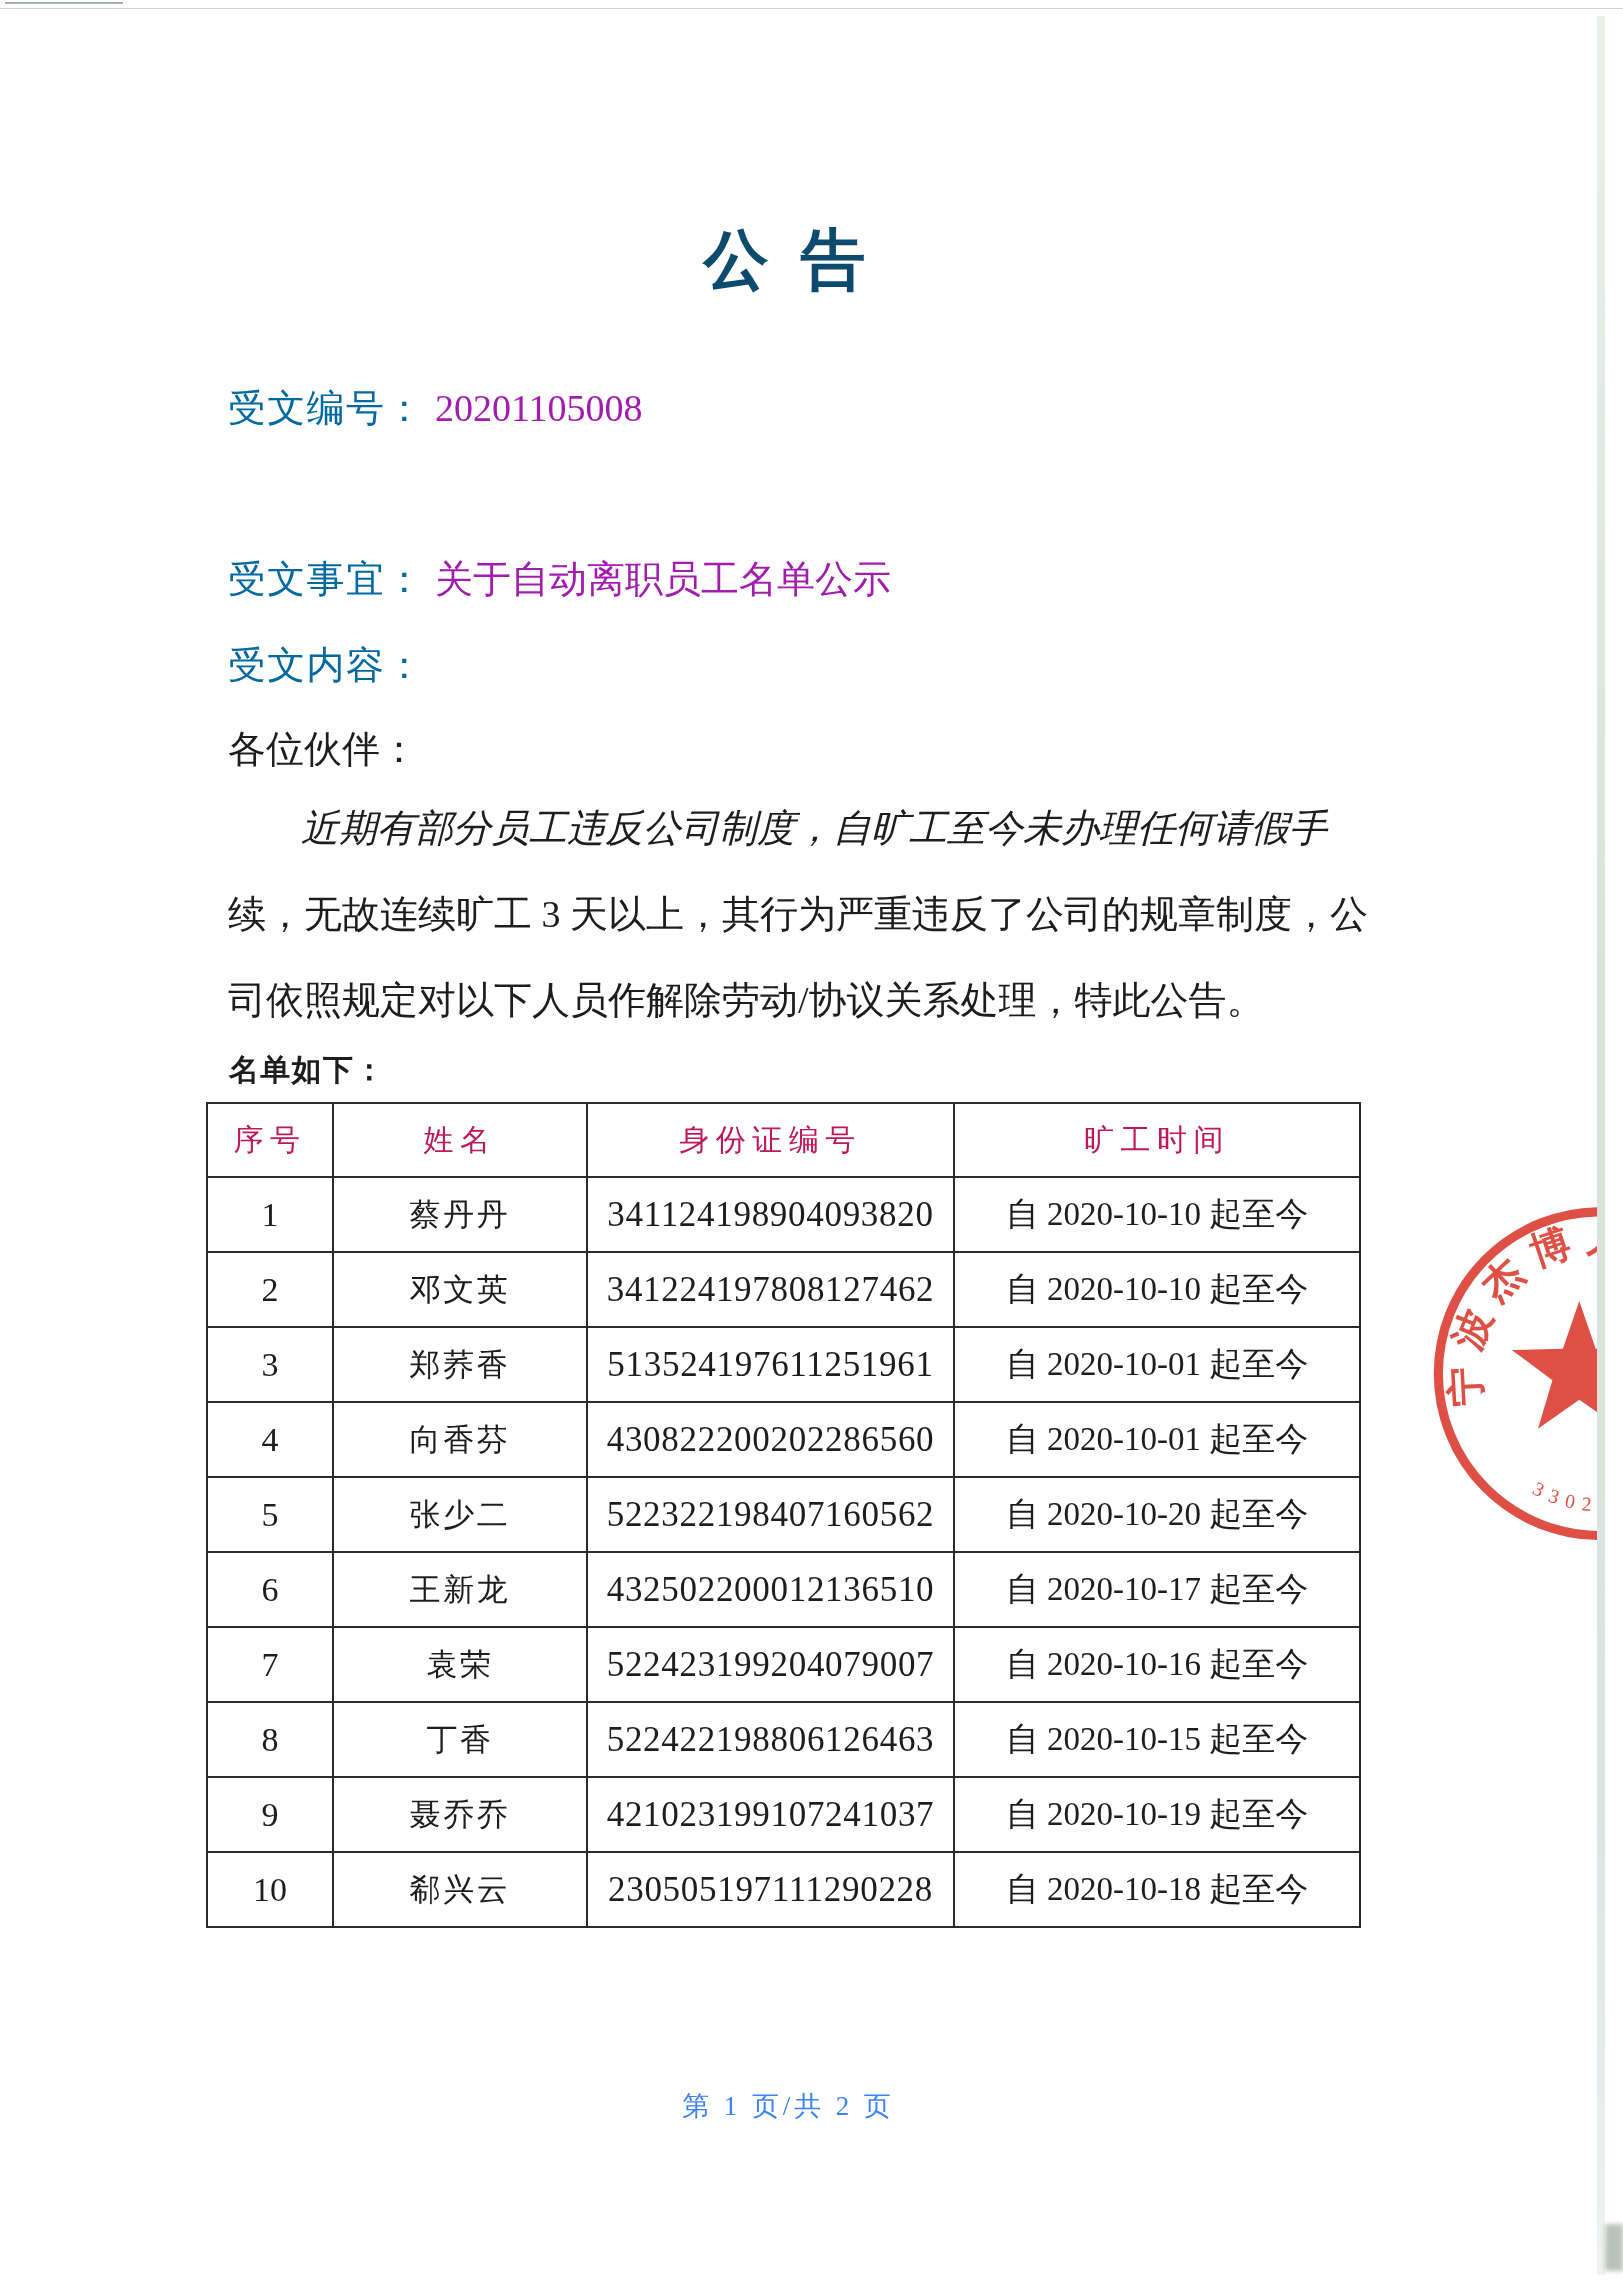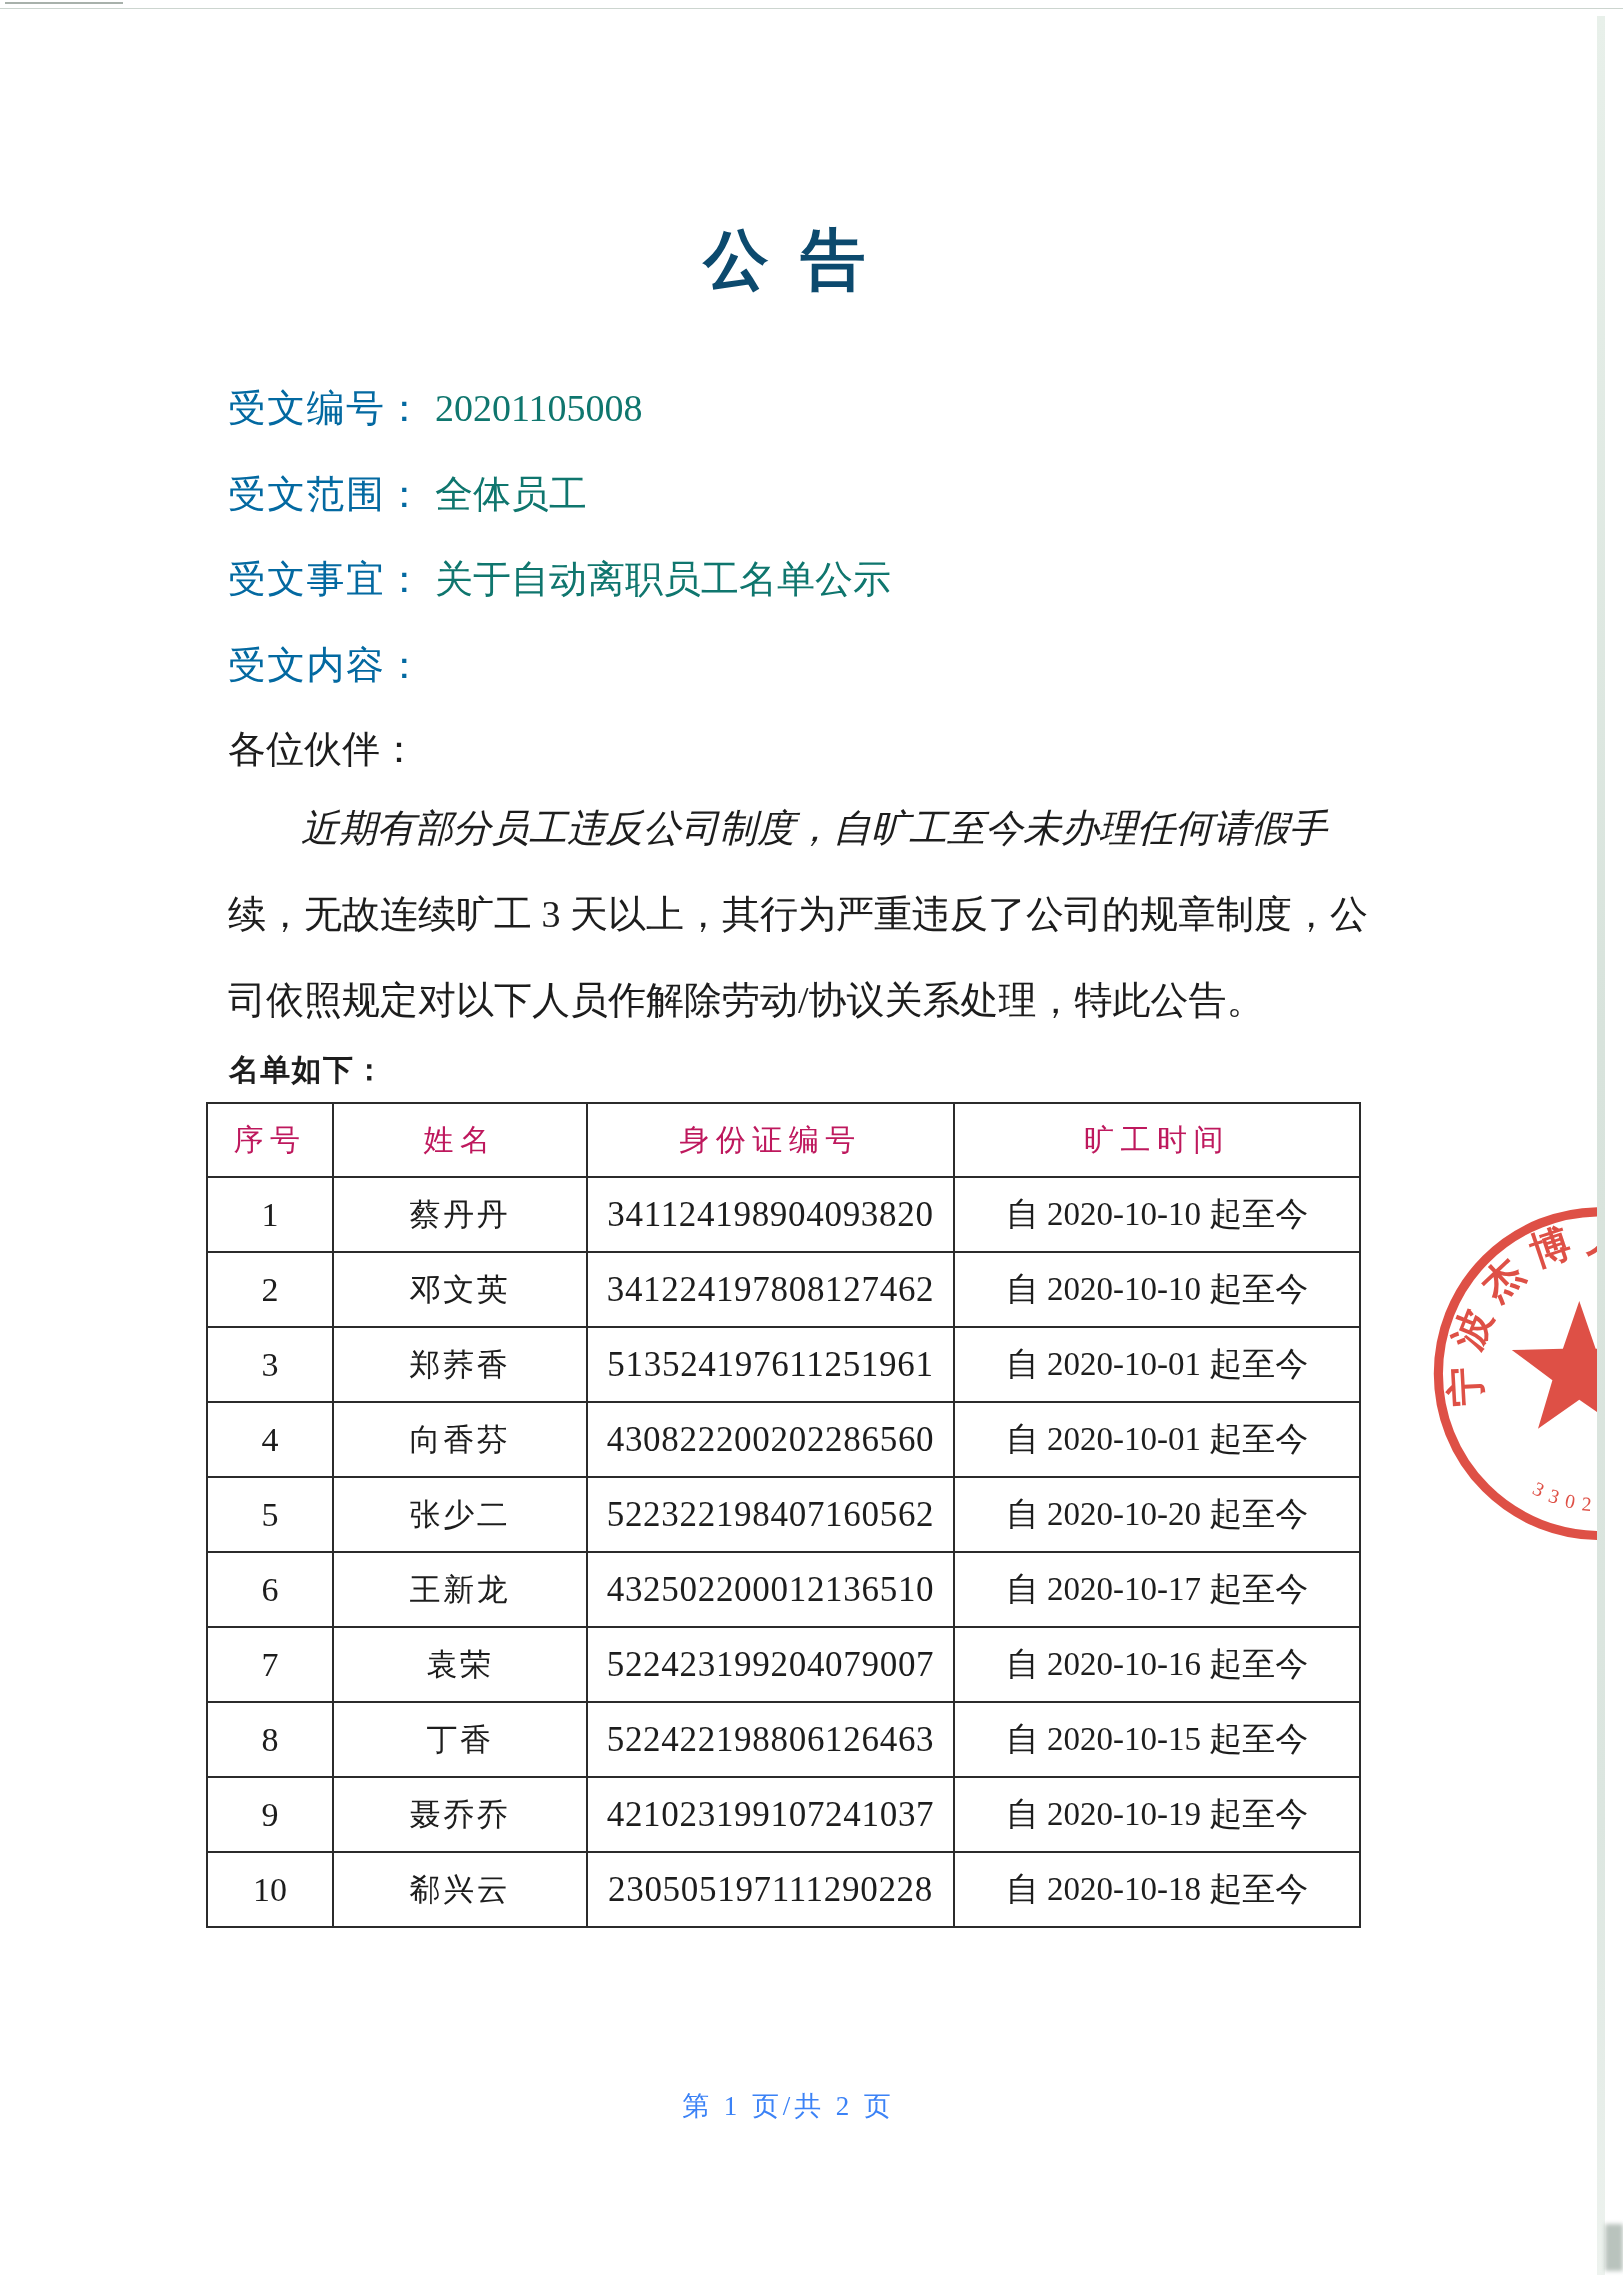"20201105008" .field-value { color: #0f766e -> #a21caf }
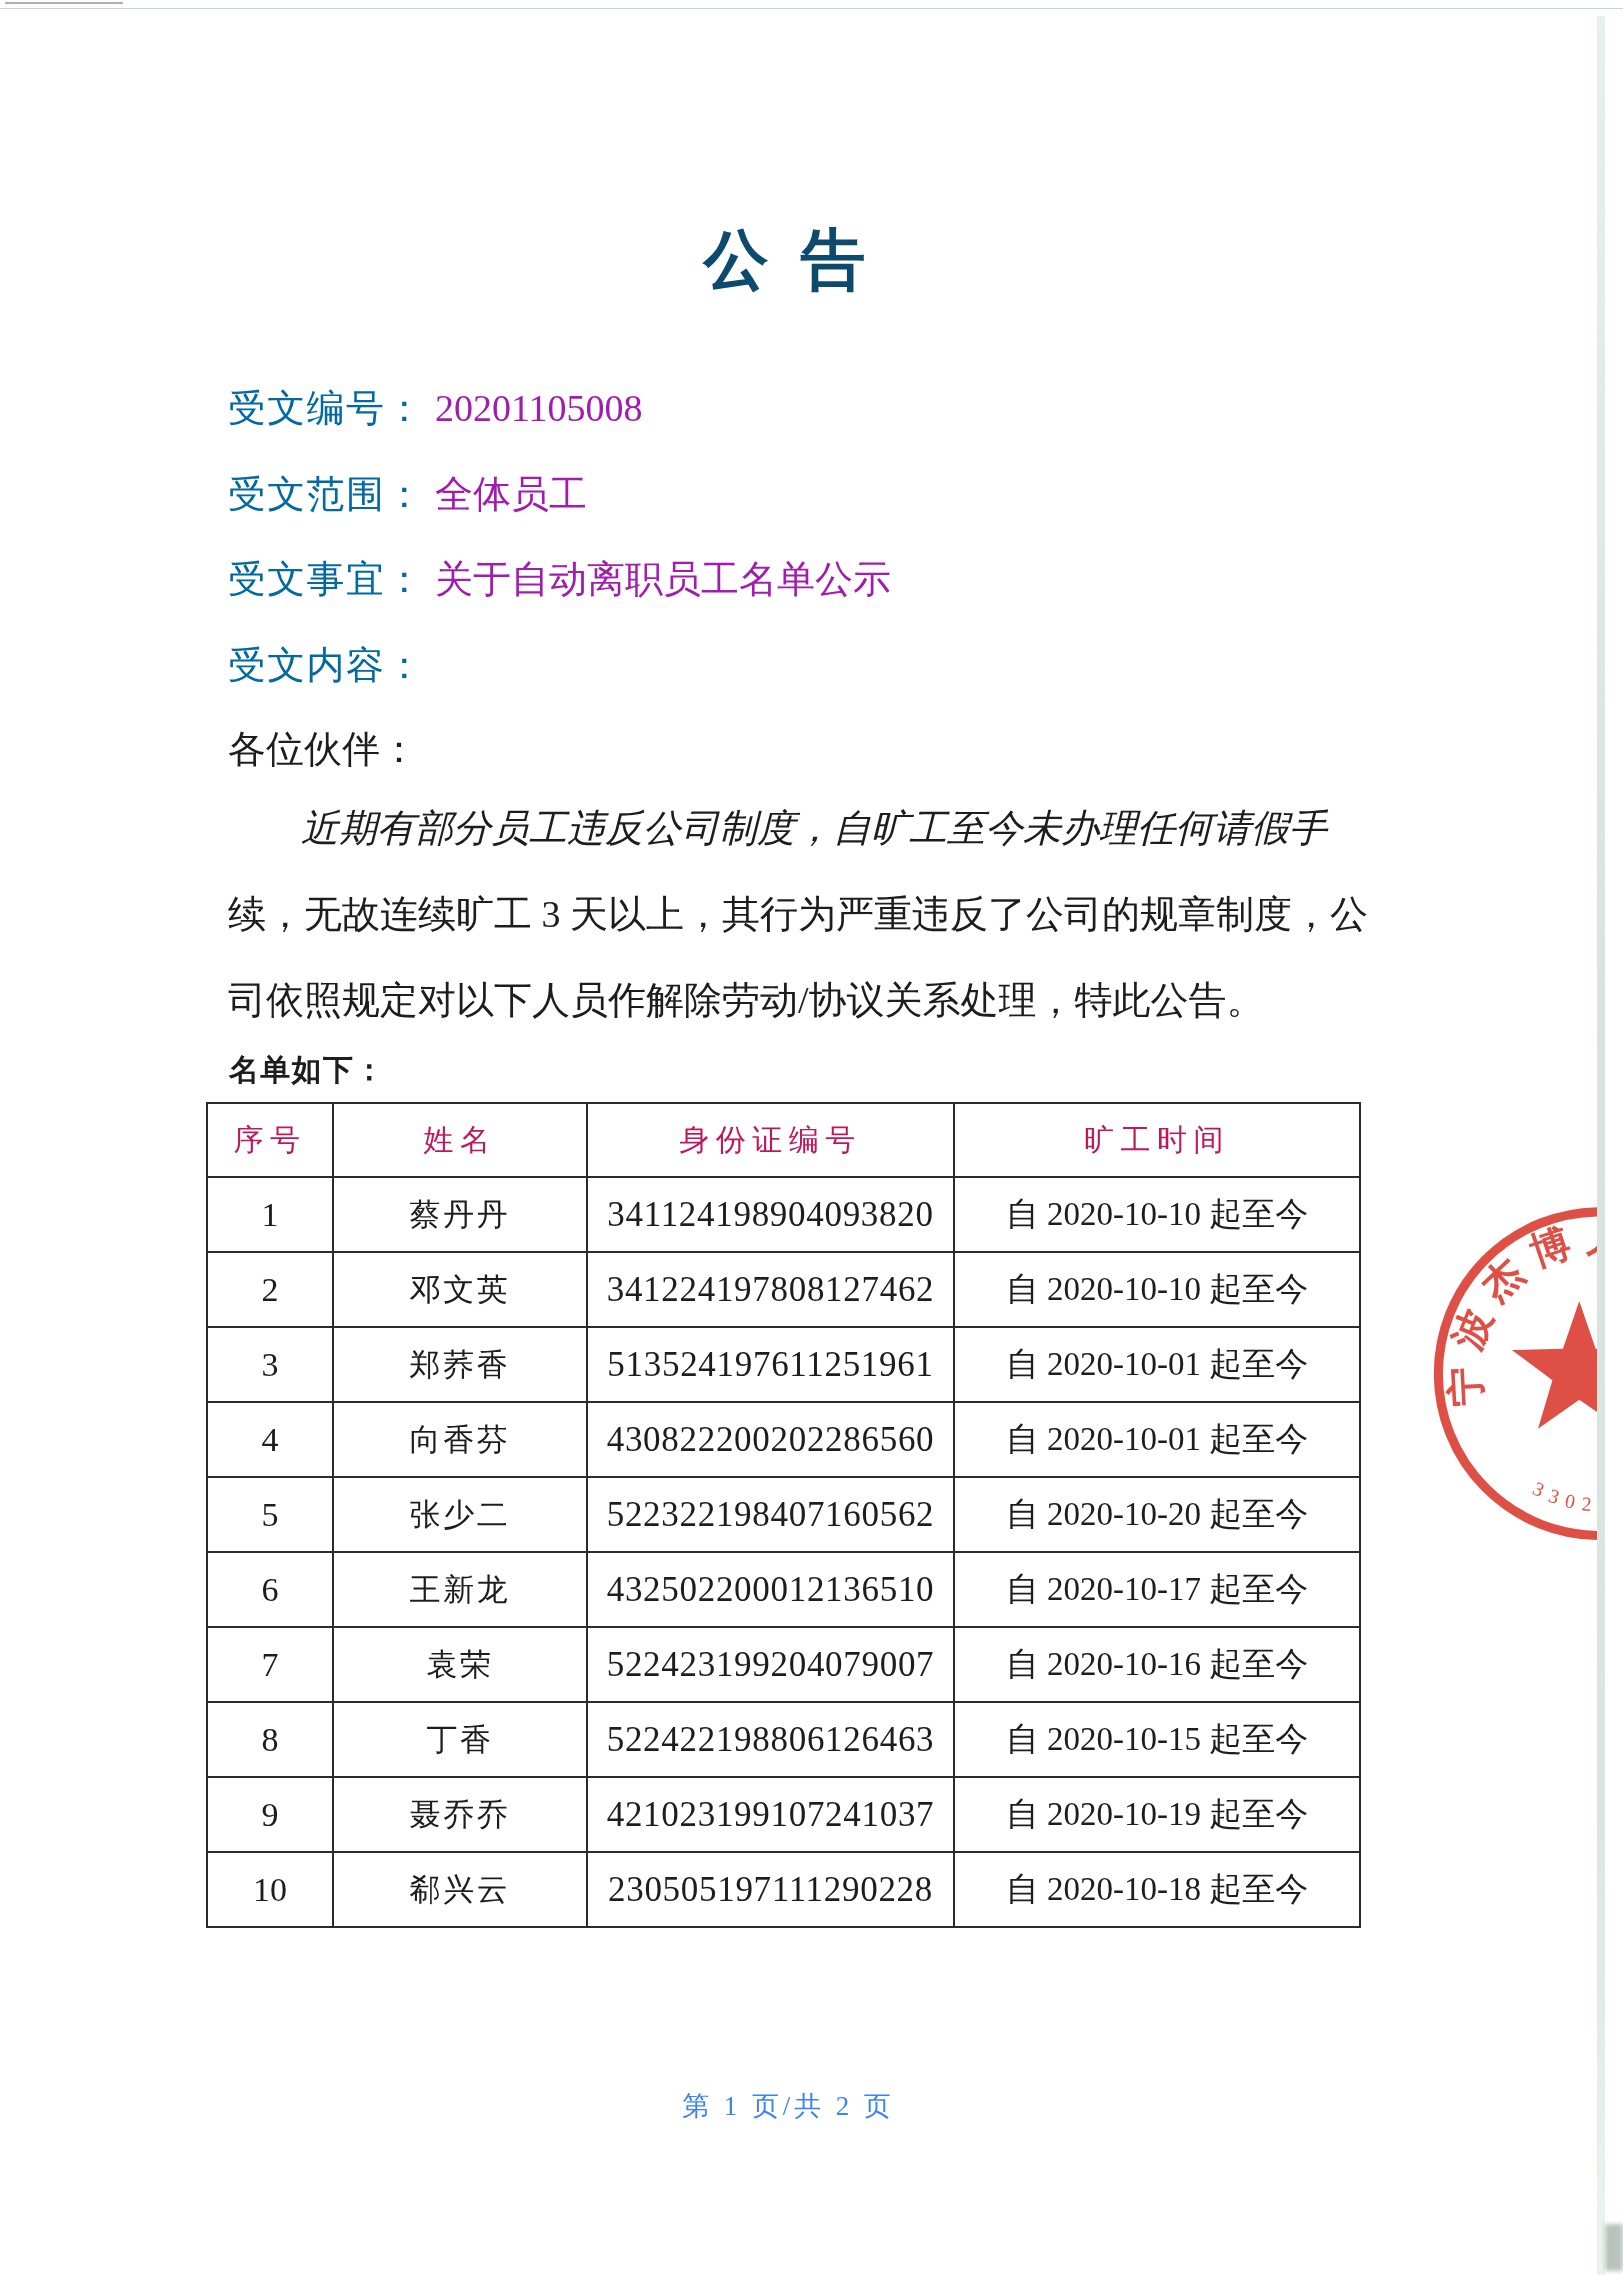"受文范围： 全体员工" div.field-row { html: <div> <span>受文范围：</span><span>全体员工</span> </div> -> none }
